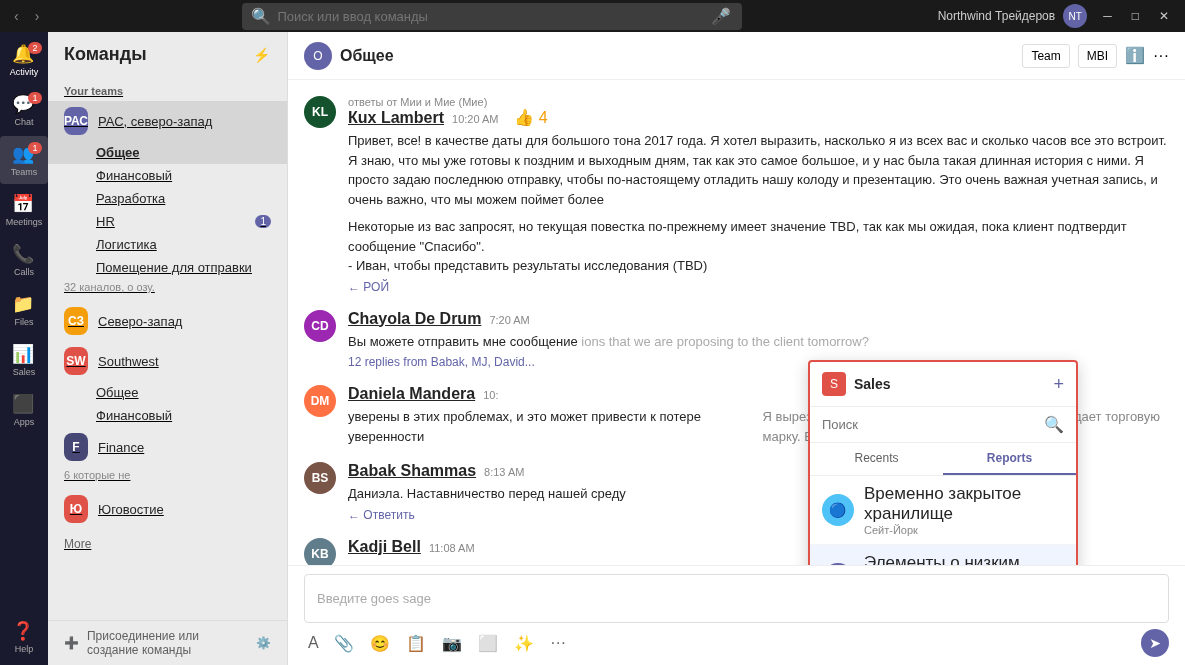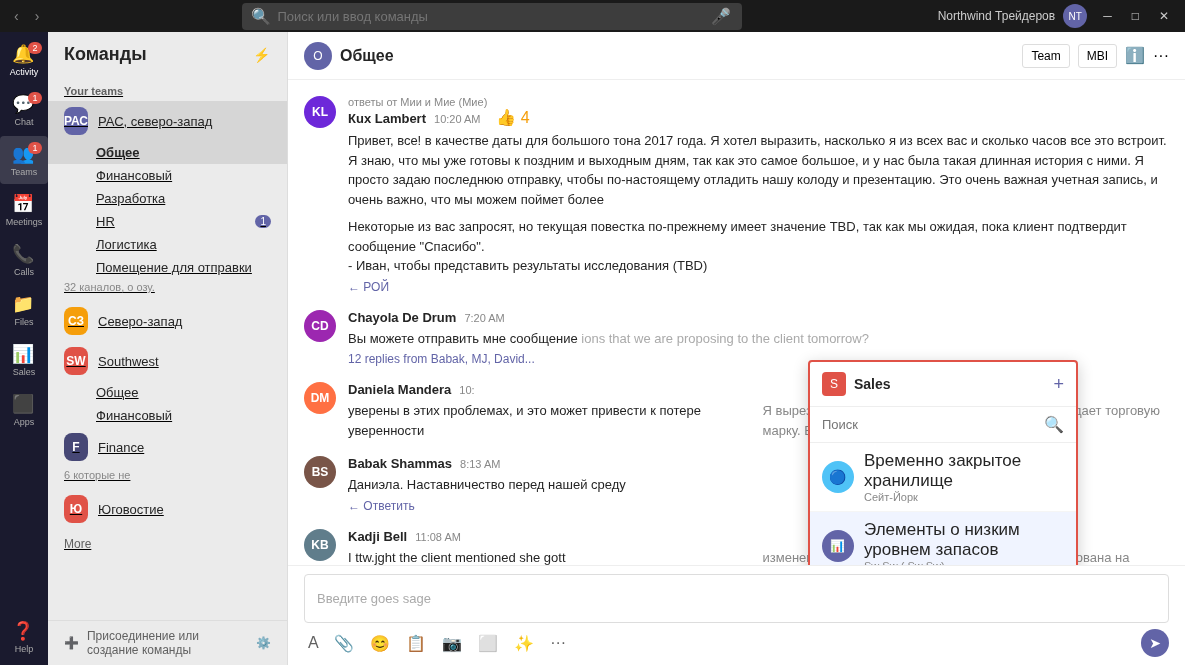"KL" div.message-avatar { background: #6d28d9 -> #14532d }
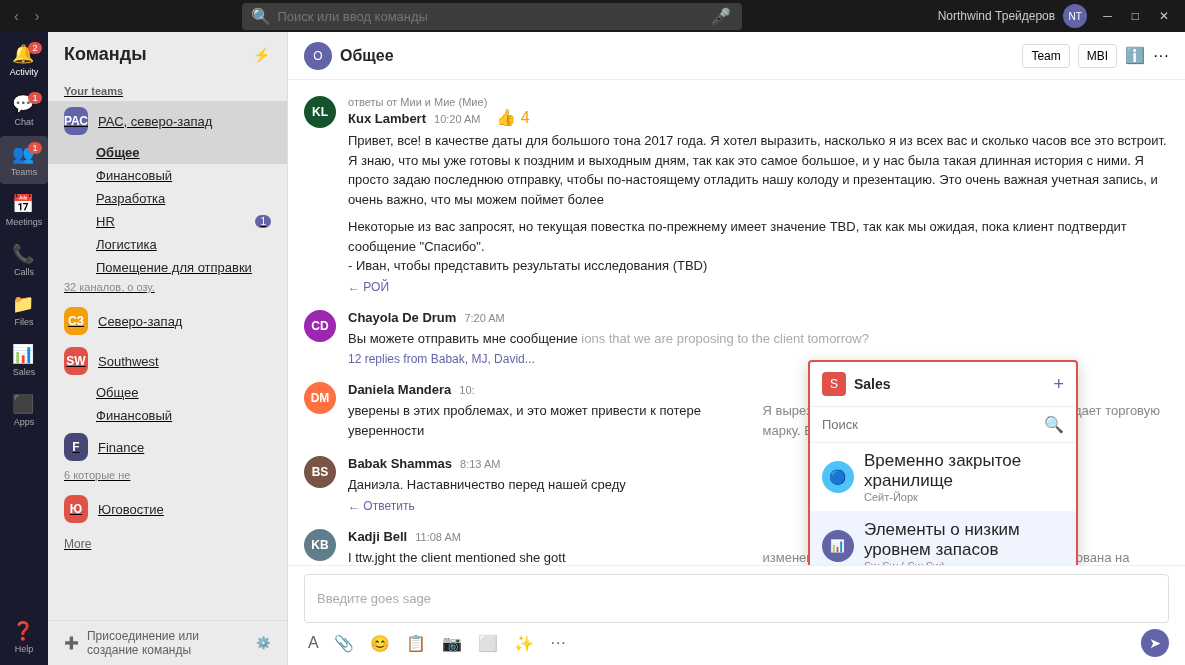"Кux Lambert" .message-author { font-size: 13px -> 16px; text-decoration: none -> underline }
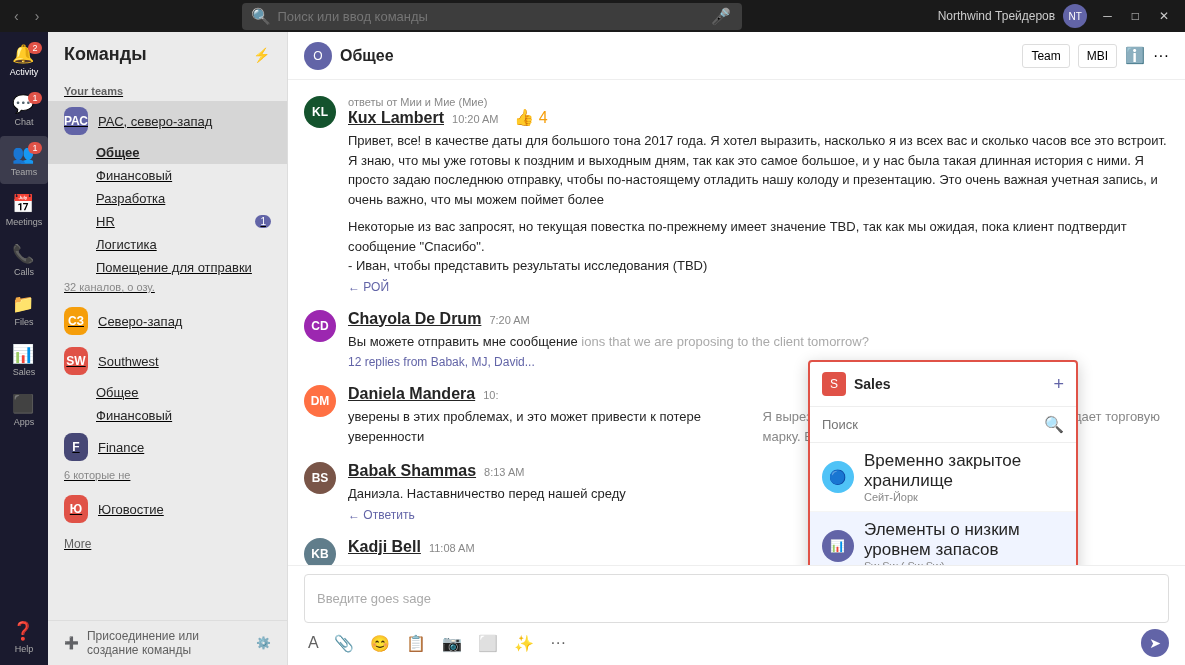"Recents" div.popup-tabs { html: none -> <div> <div>Recents</div> <div>Reports</div> </div> }
